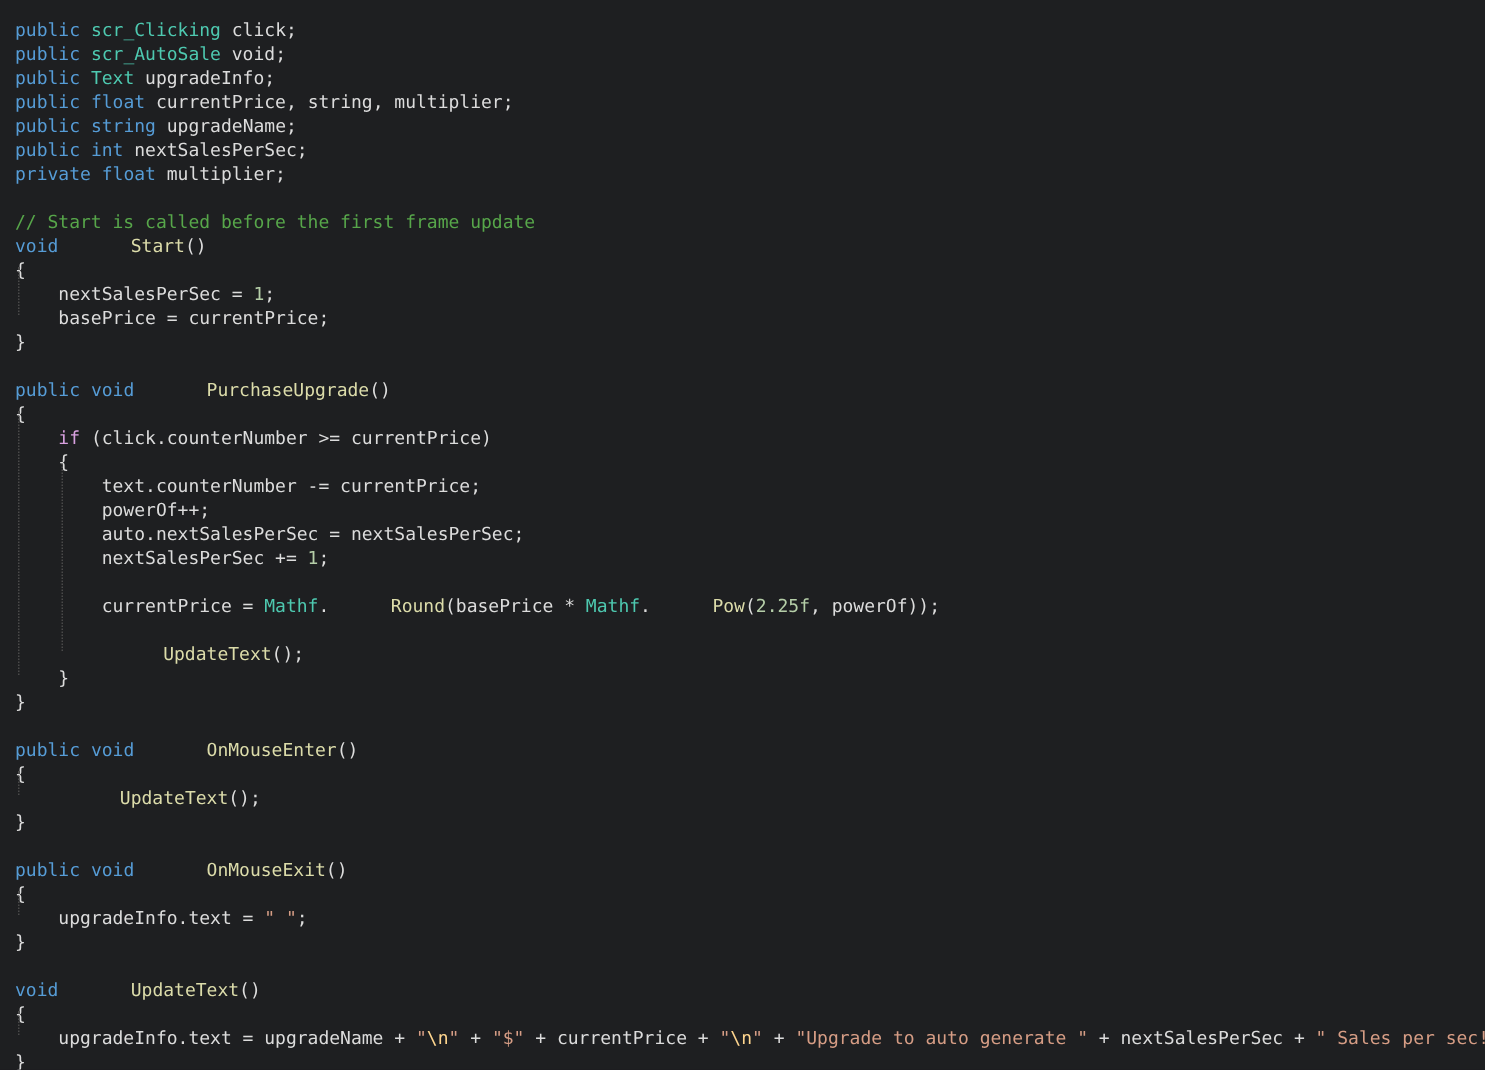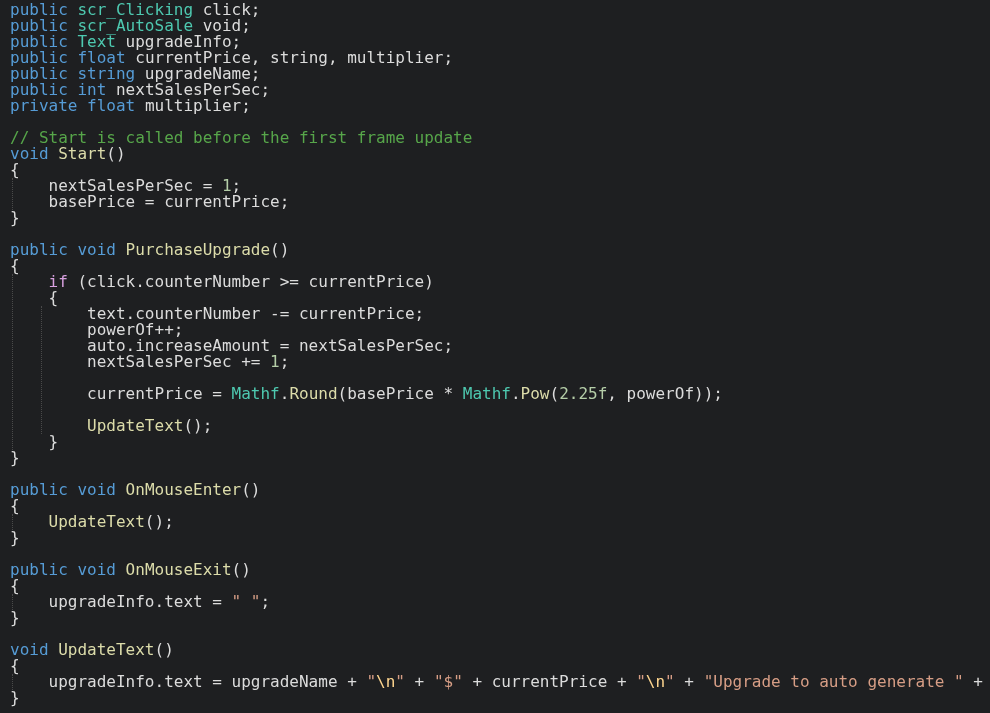"public scr_Clicking click;" #editor { font-size: 16px -> 12px; padding: 2px 0 0 10px -> 12px 0 0 10px }
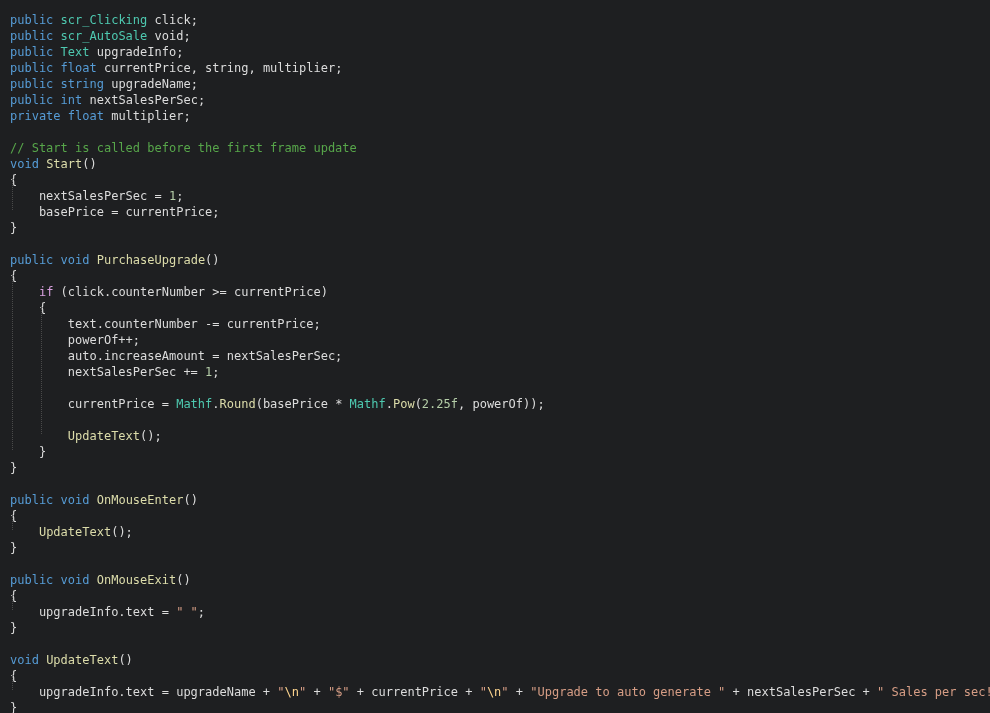"Start" .t-m { margin-left: none -> 41px }
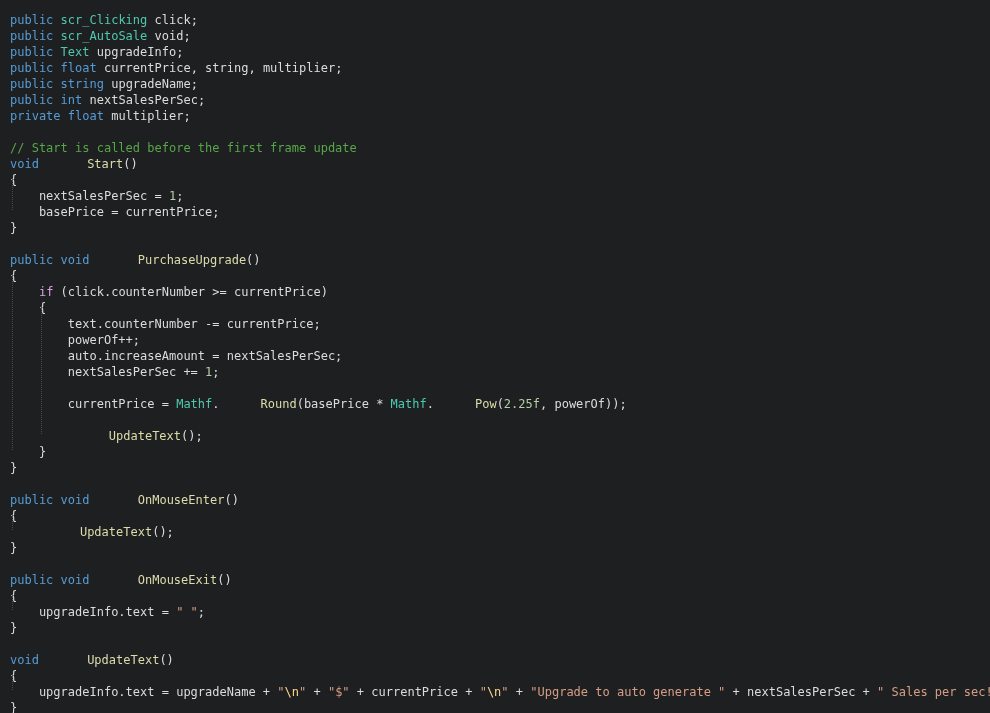"auto.increaseAmount = nextSalesPerSec;" span.t-pl { text: auto.increaseAmount -> auto.nextSalesPerSec }
